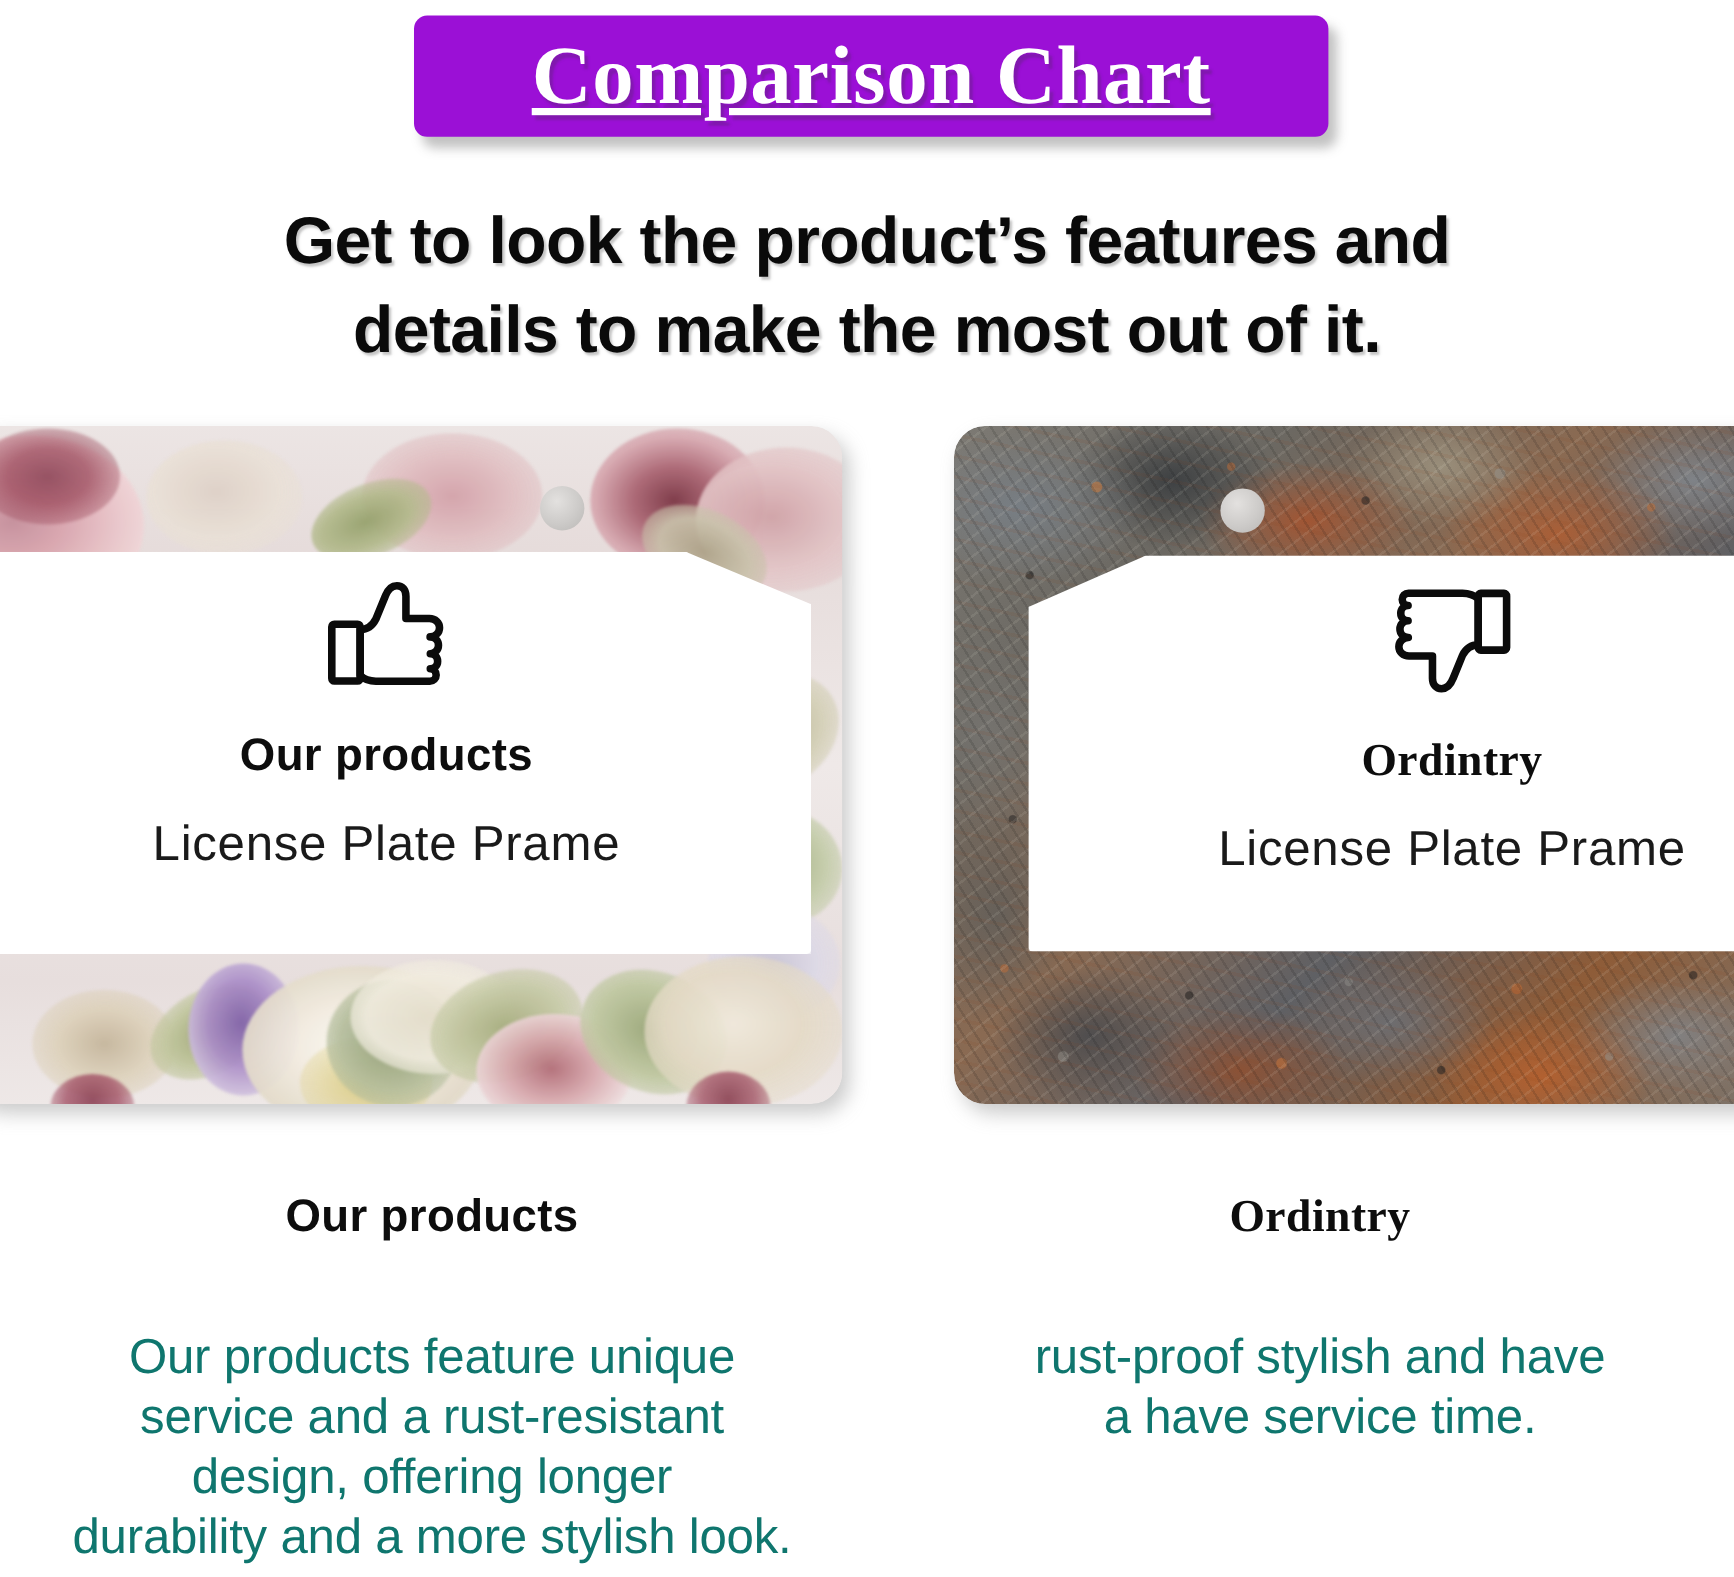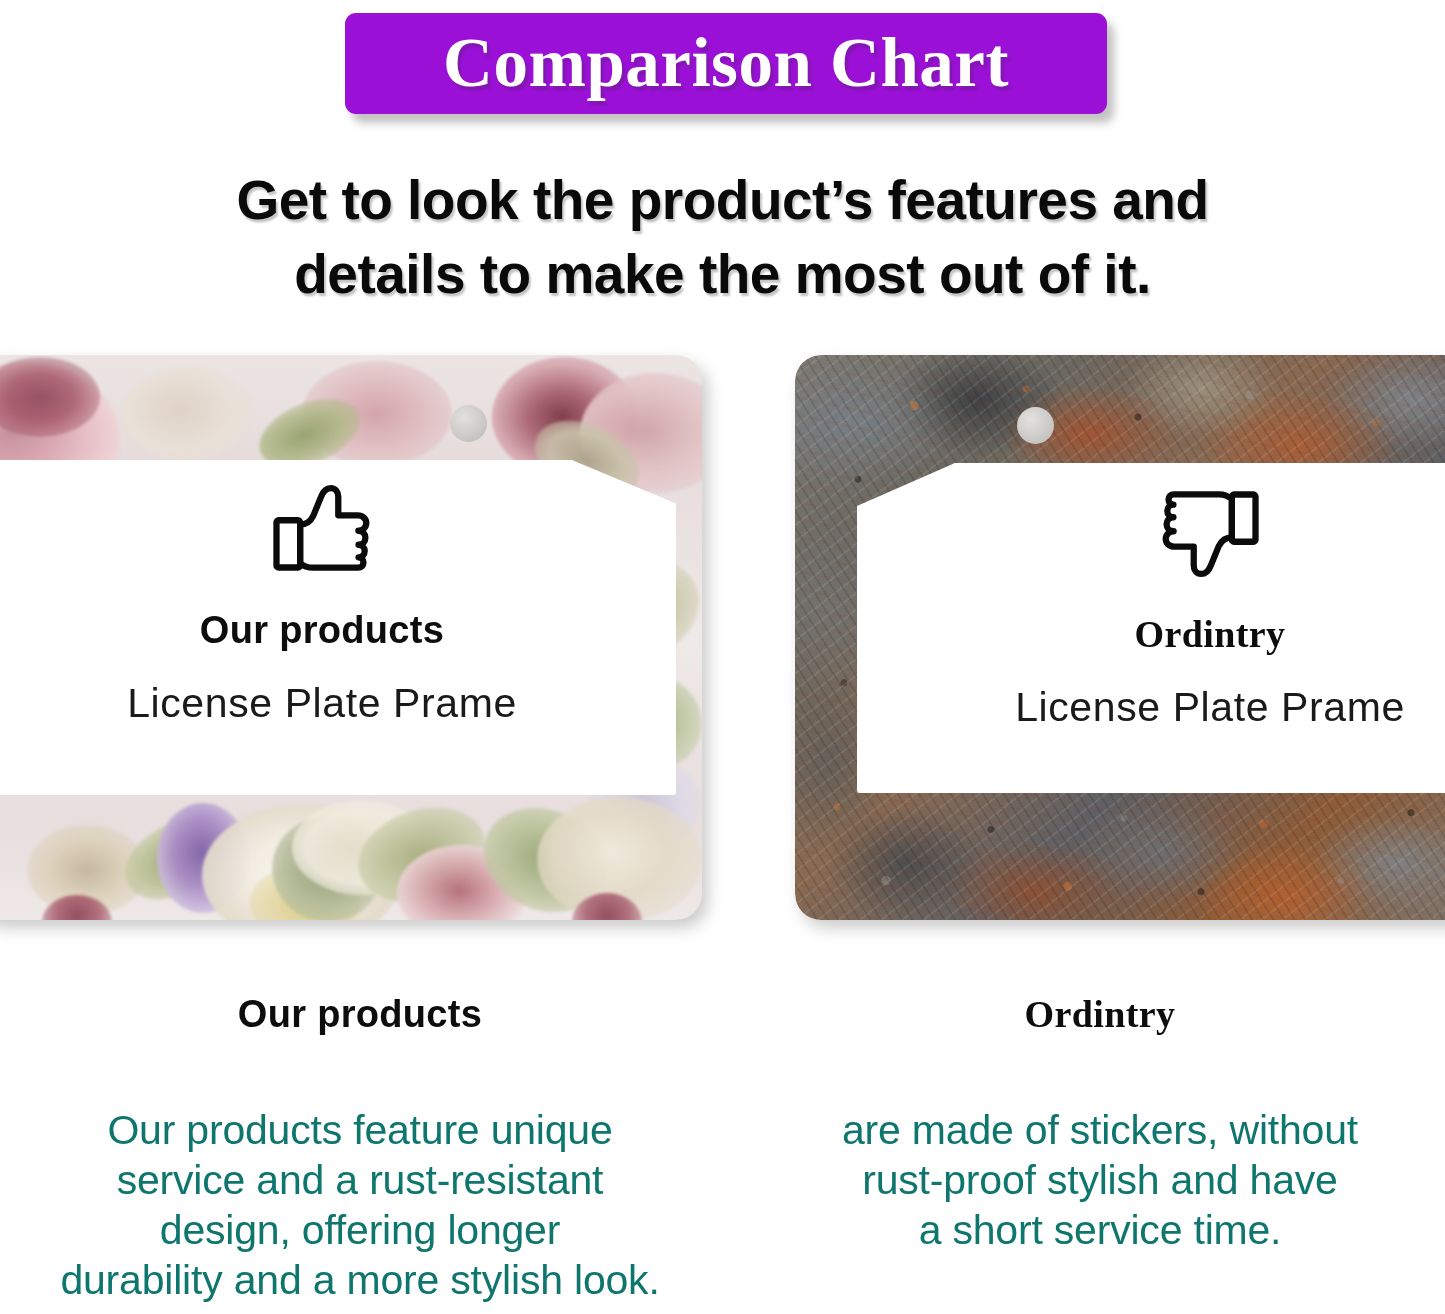"Comparison Chart" #title-badge-text { text-decoration: none -> underline }
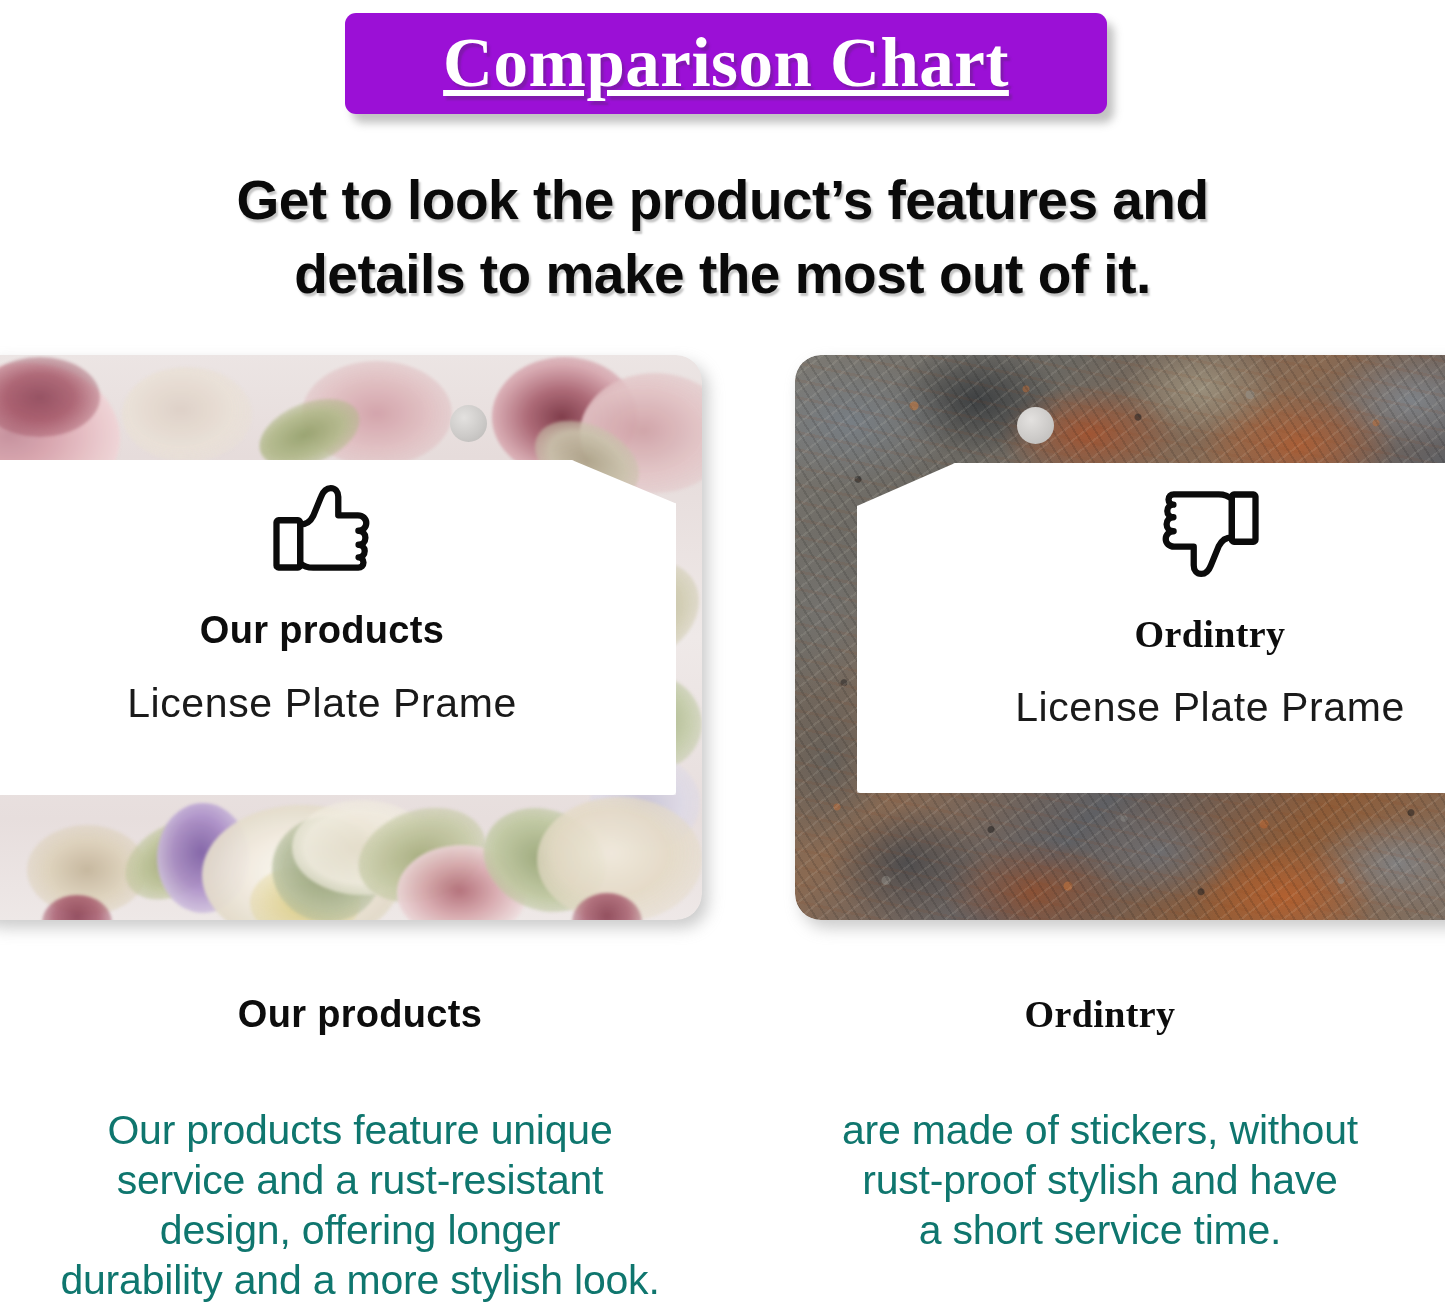"are made of stickers, without" div { html: <div>are made of stickers, without</div> -> none }
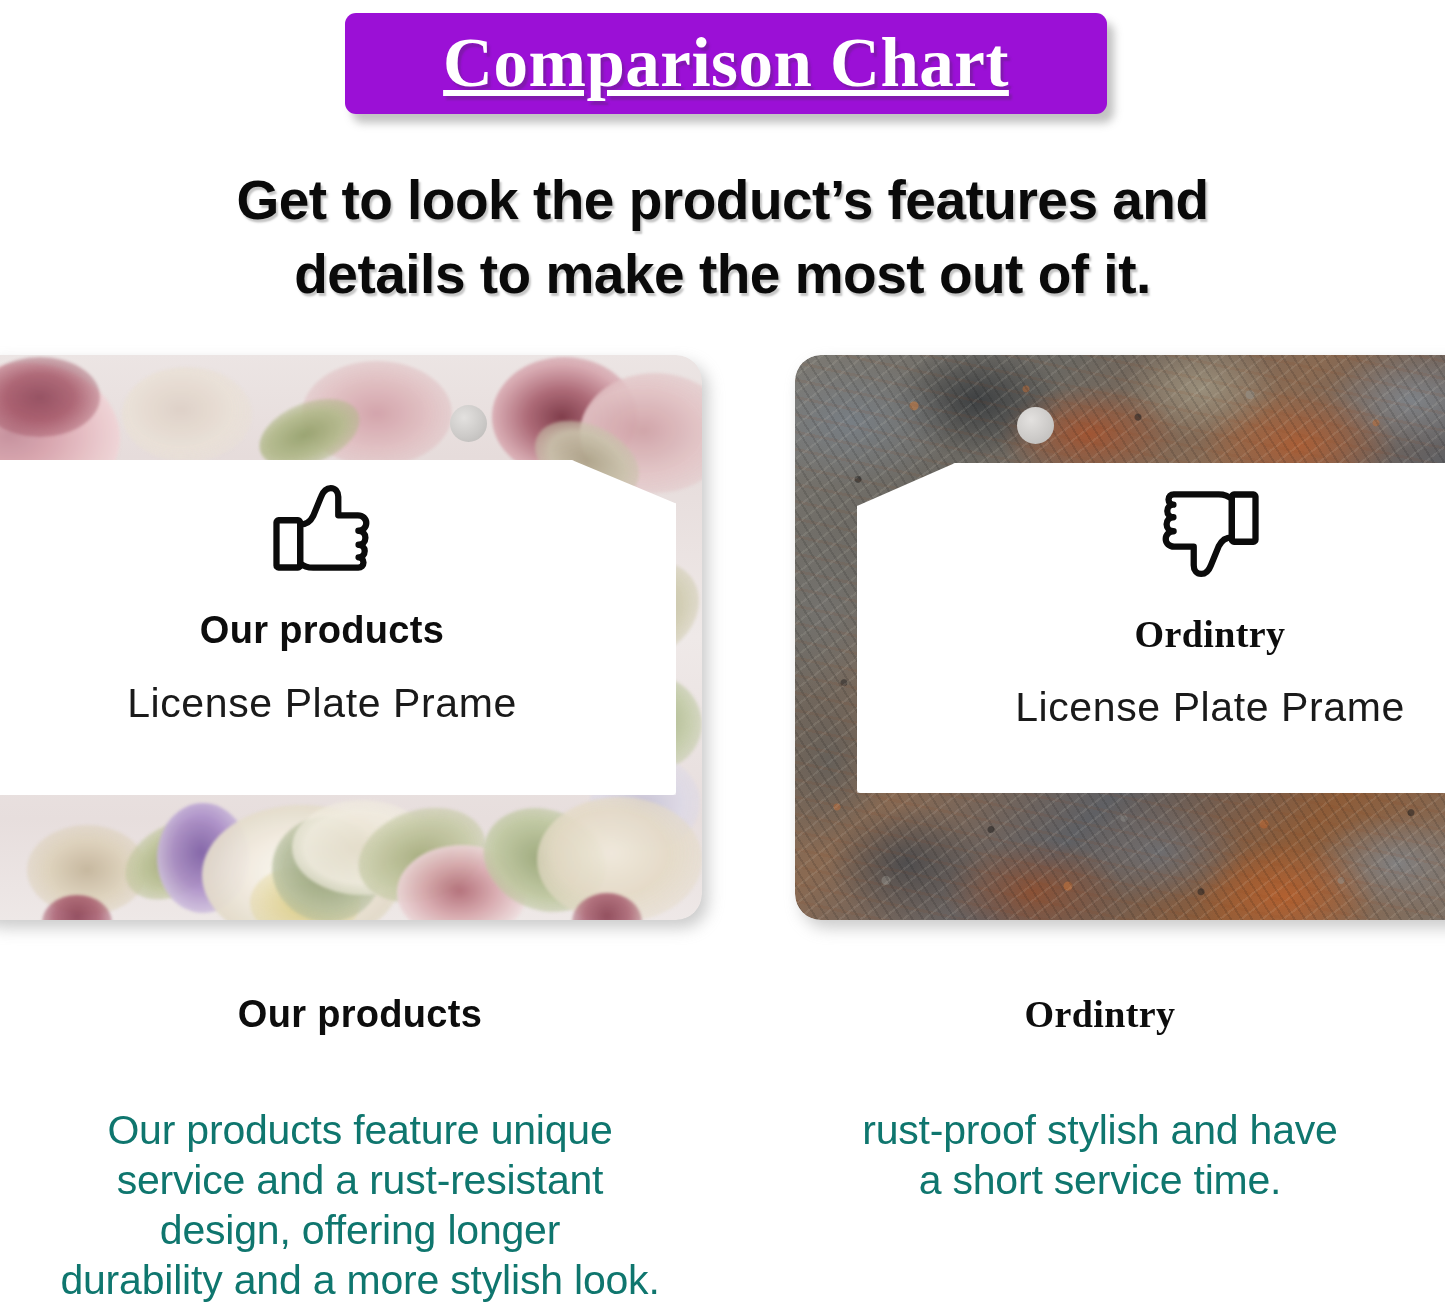"a short service time." div { text: short -> have }
